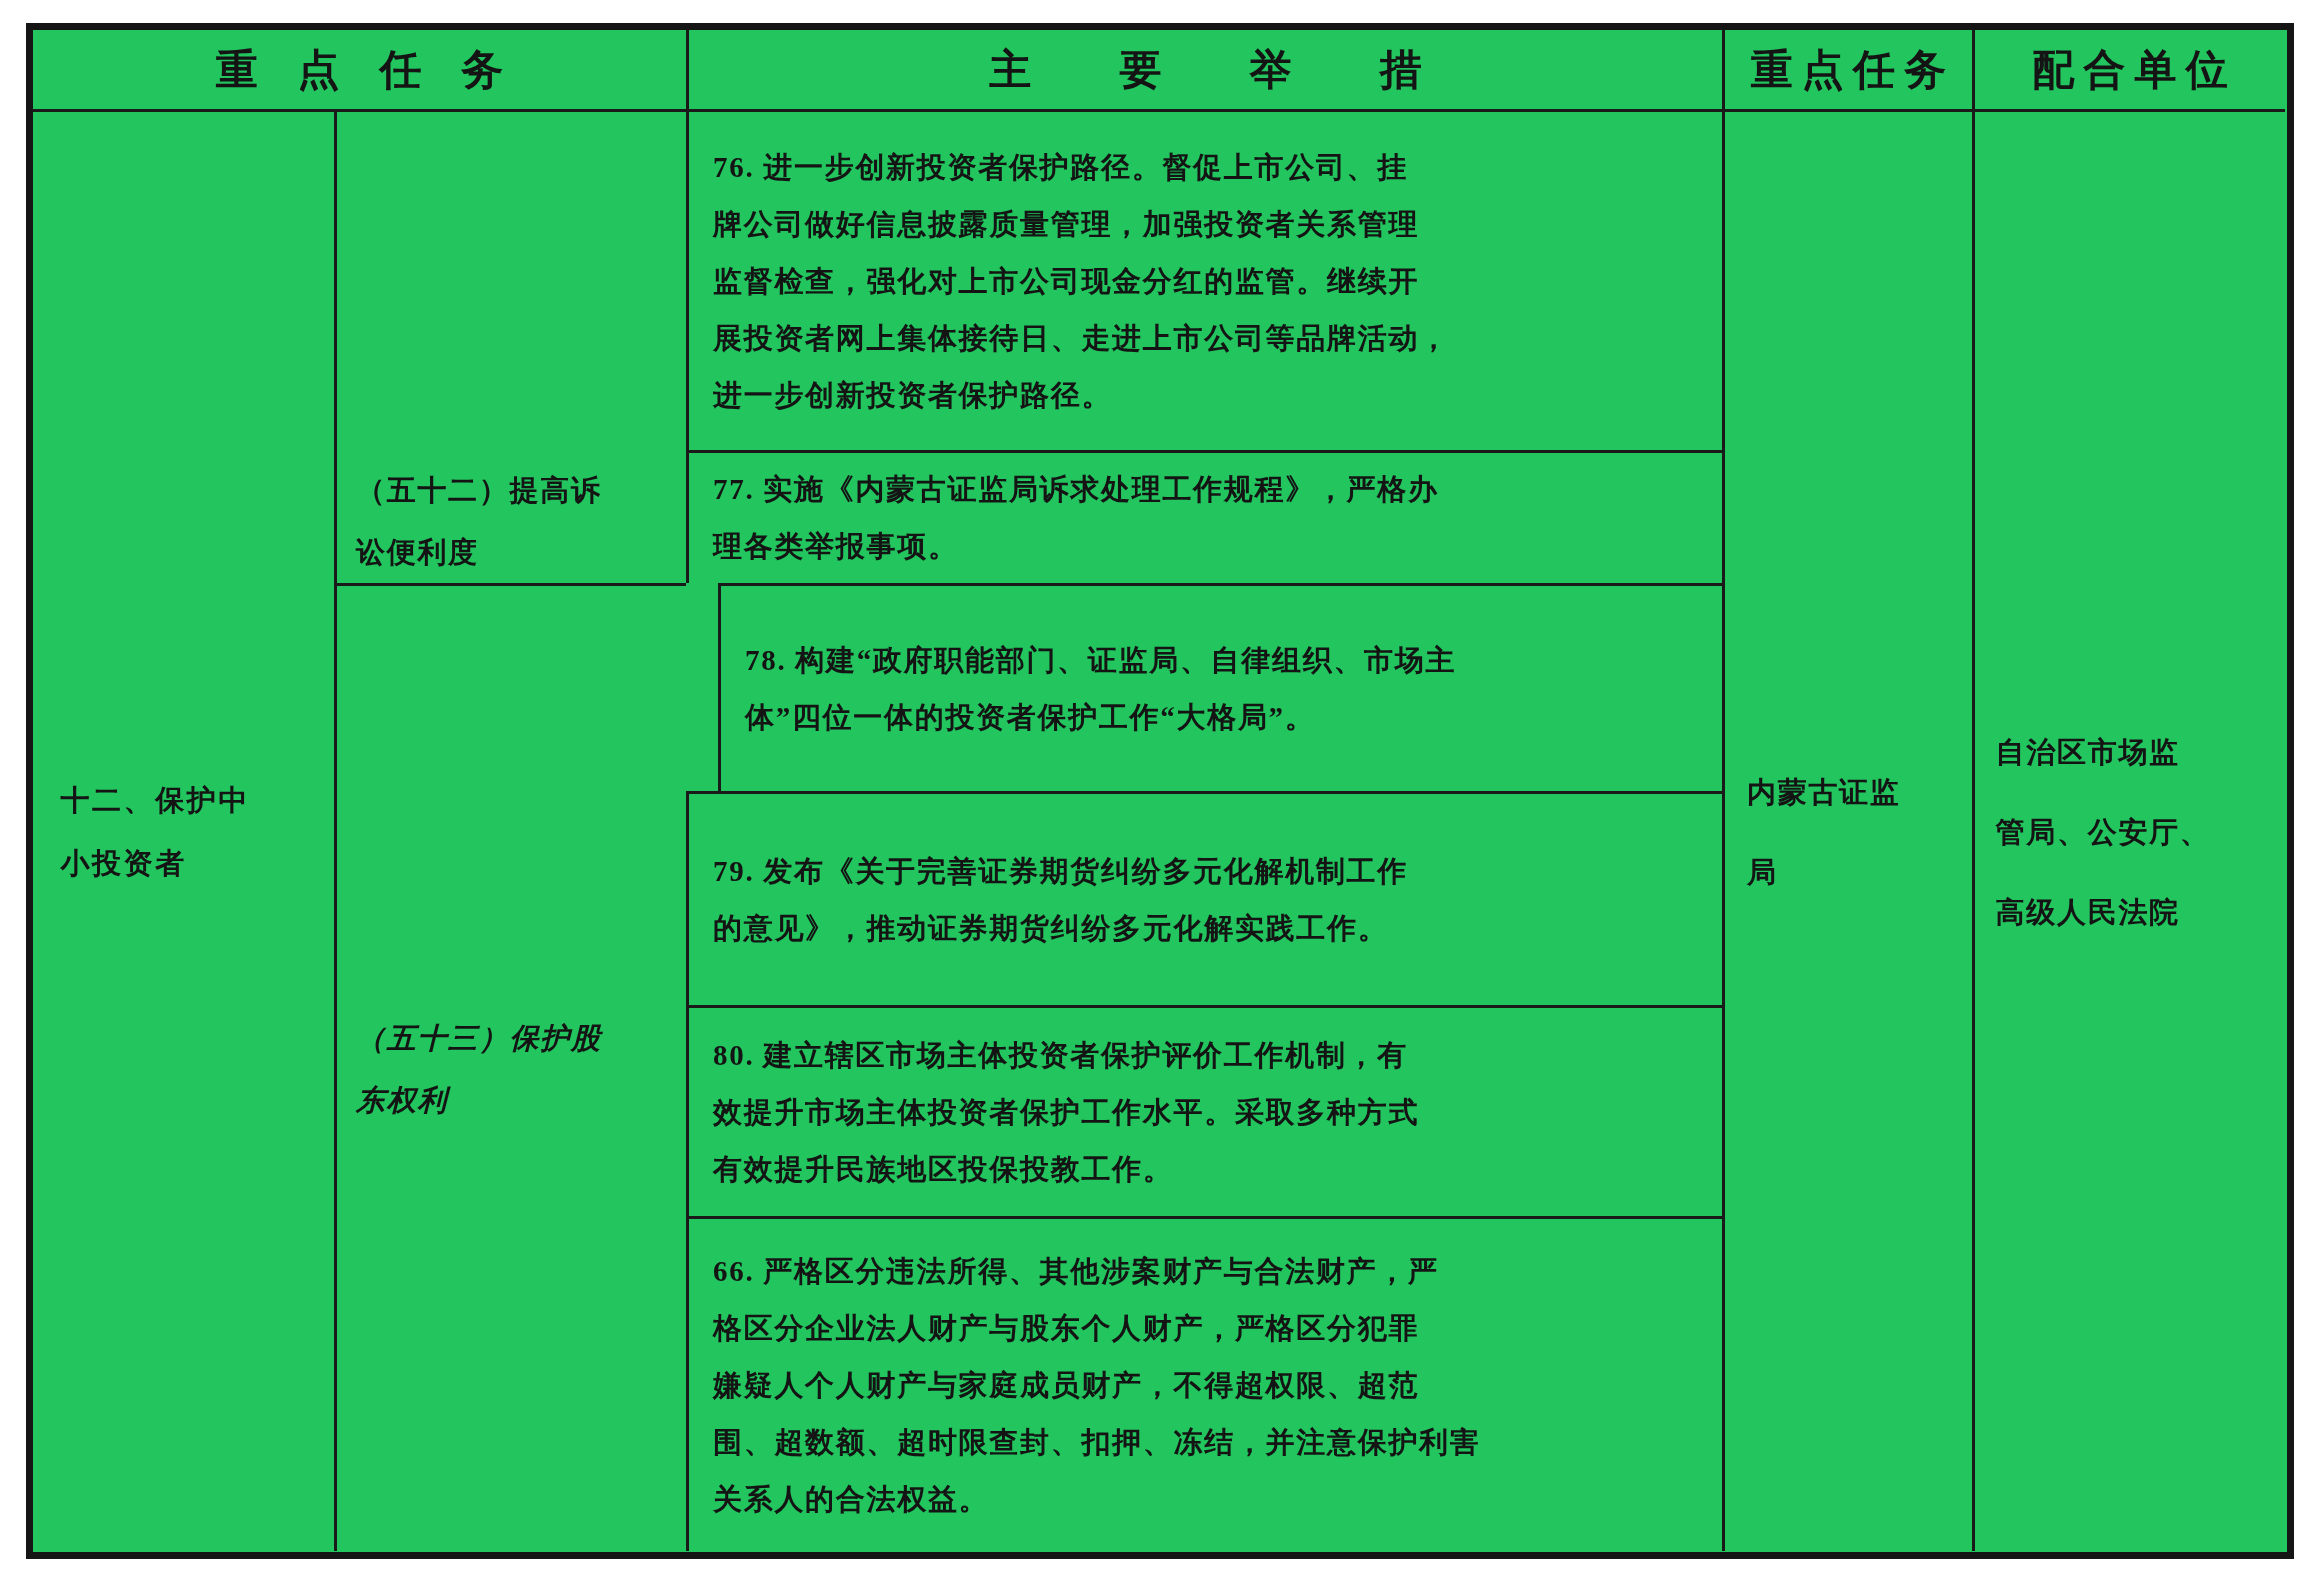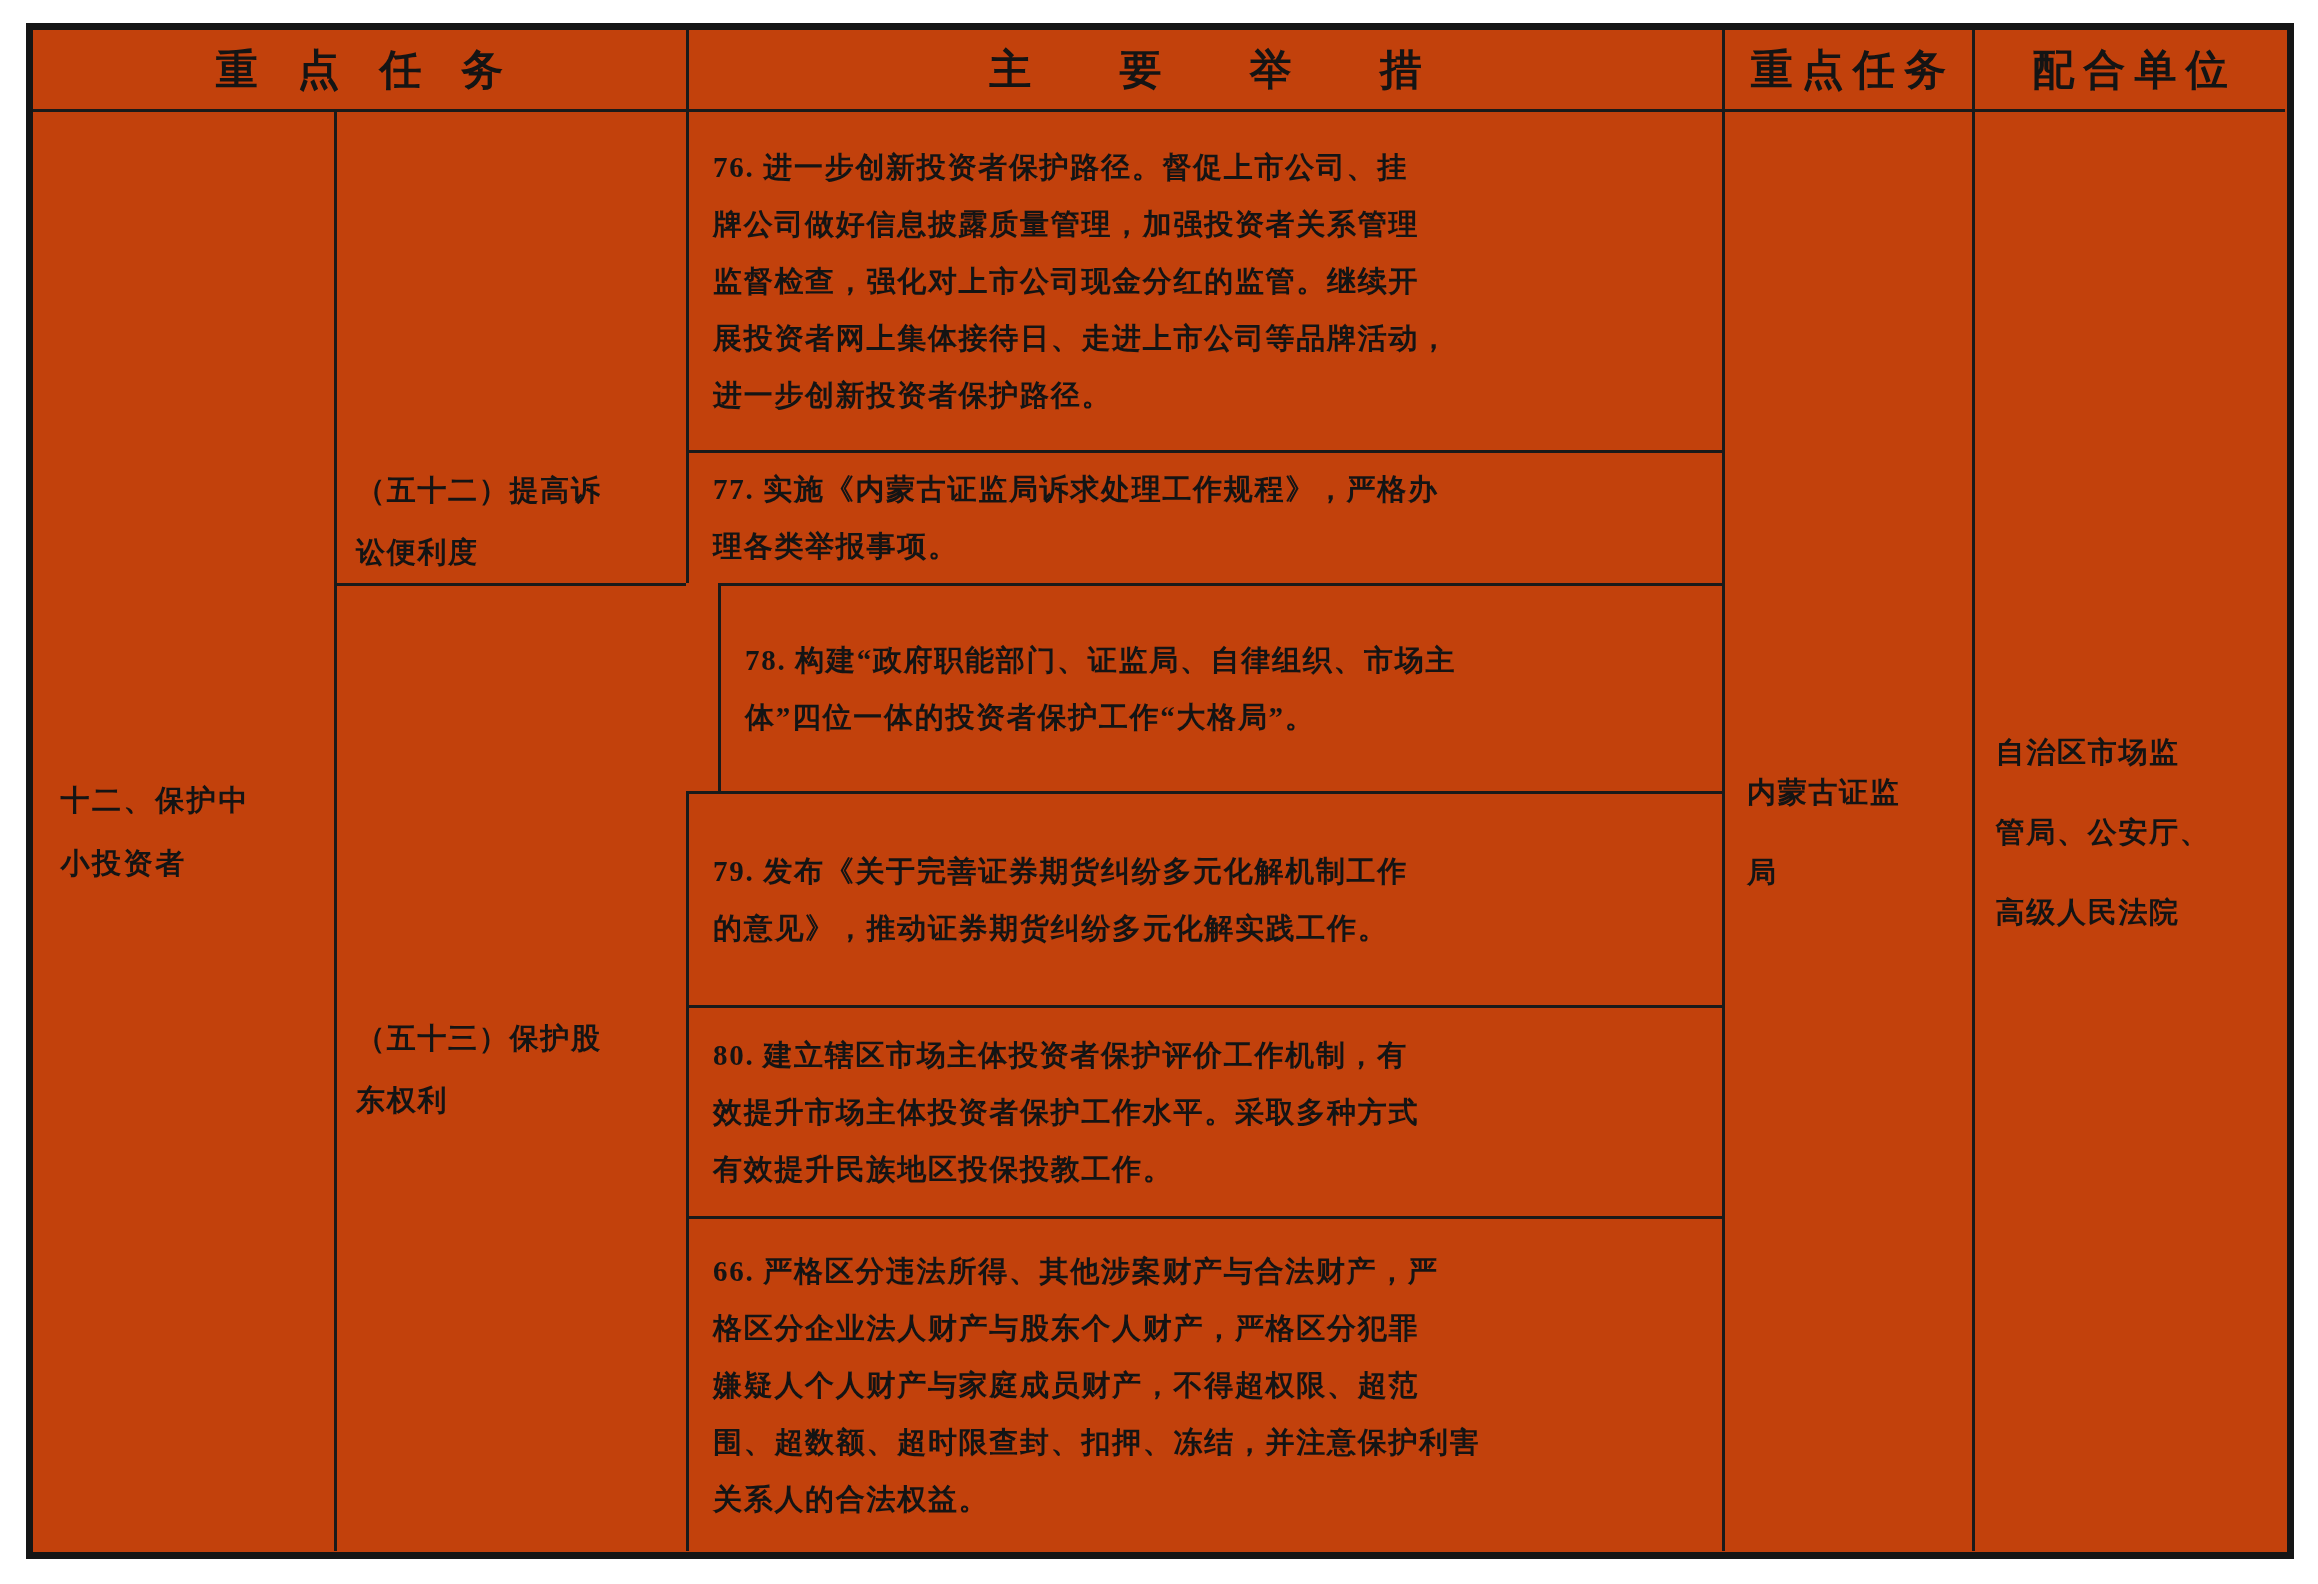"重点任务" .scan-table { background: #c2410c -> #22c55e }
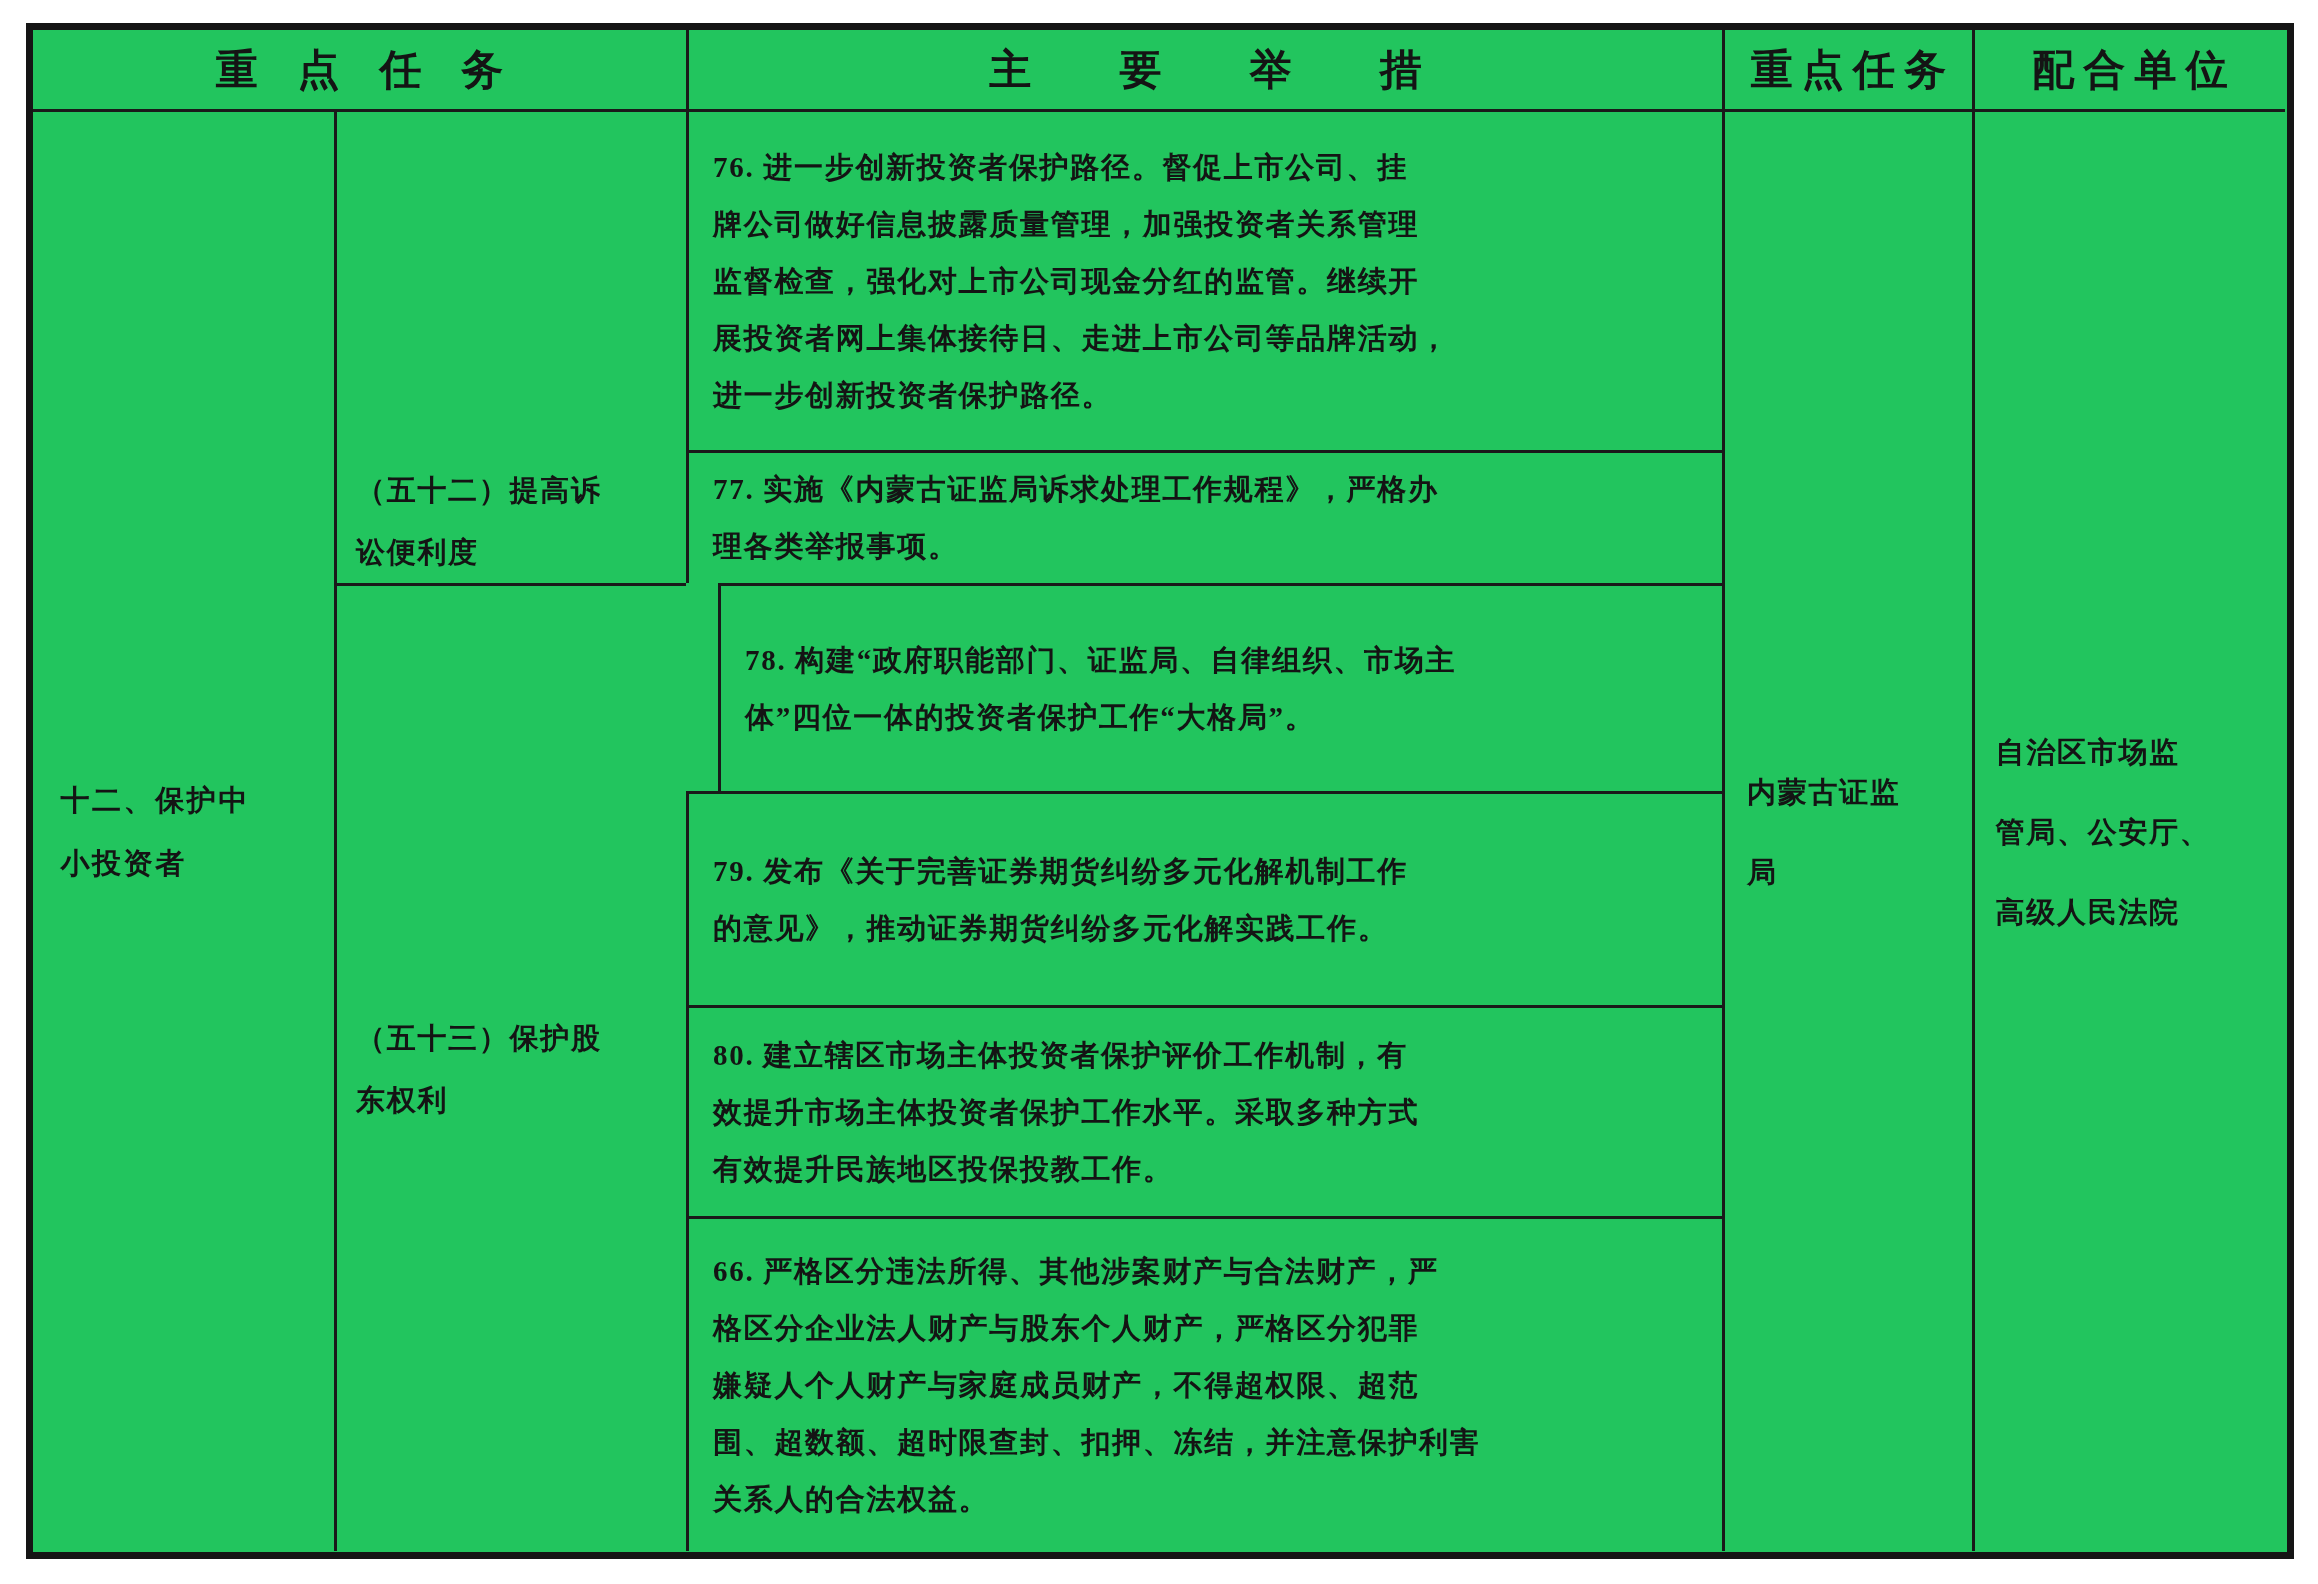"（五十三）保护股" .sub-b { font-style: none -> italic }
